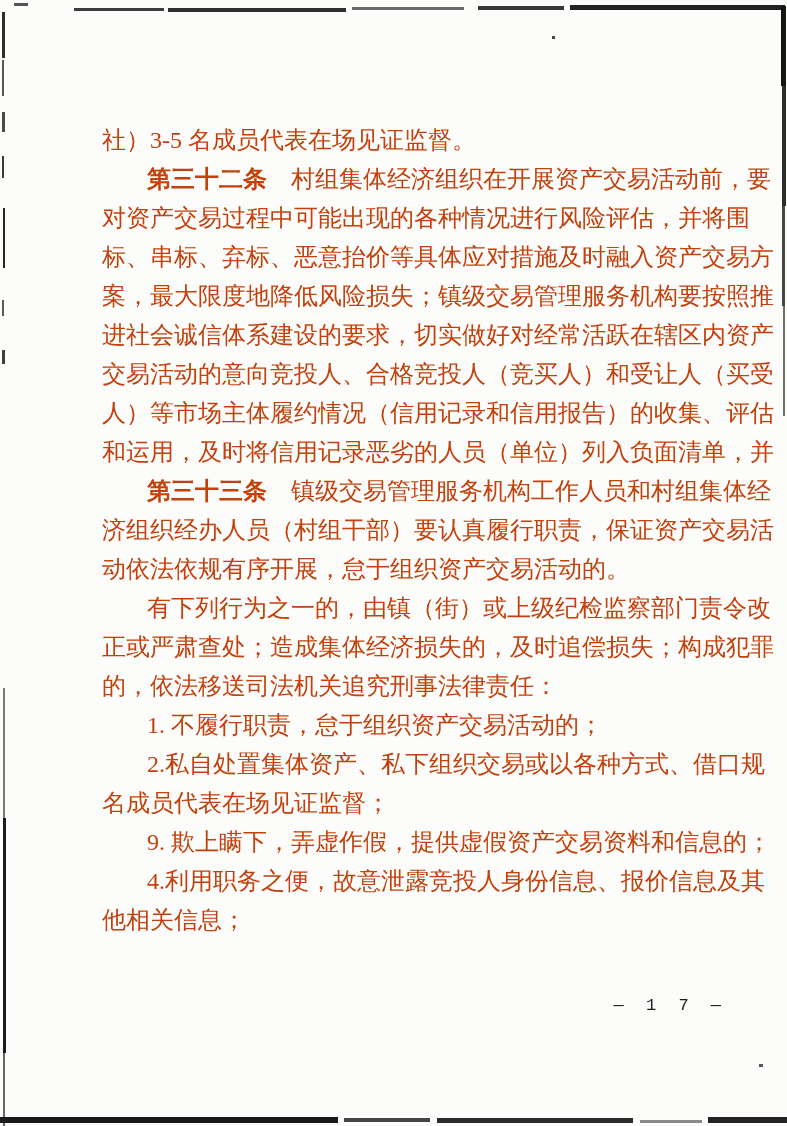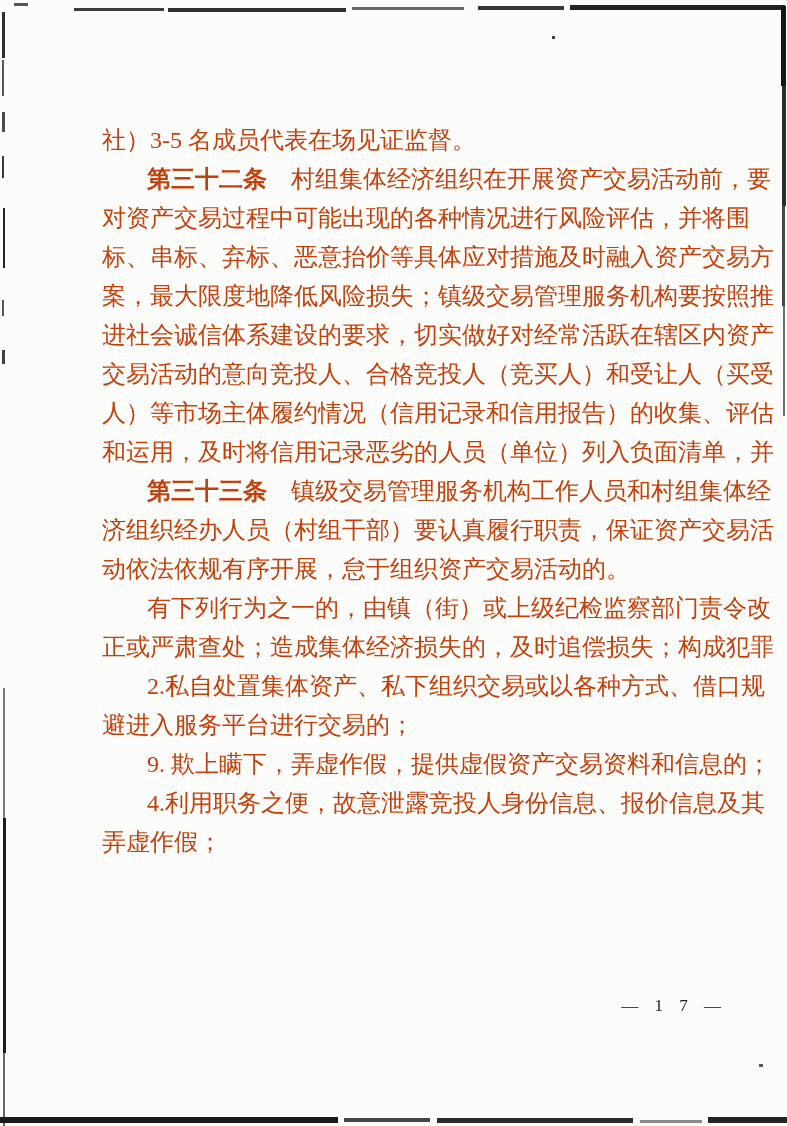"的，依法移送司法机关追究刑事法律责任：" div.line { html: none -> <div><span>的，依法移送司法机关追究刑事法律责任：</span></div> }
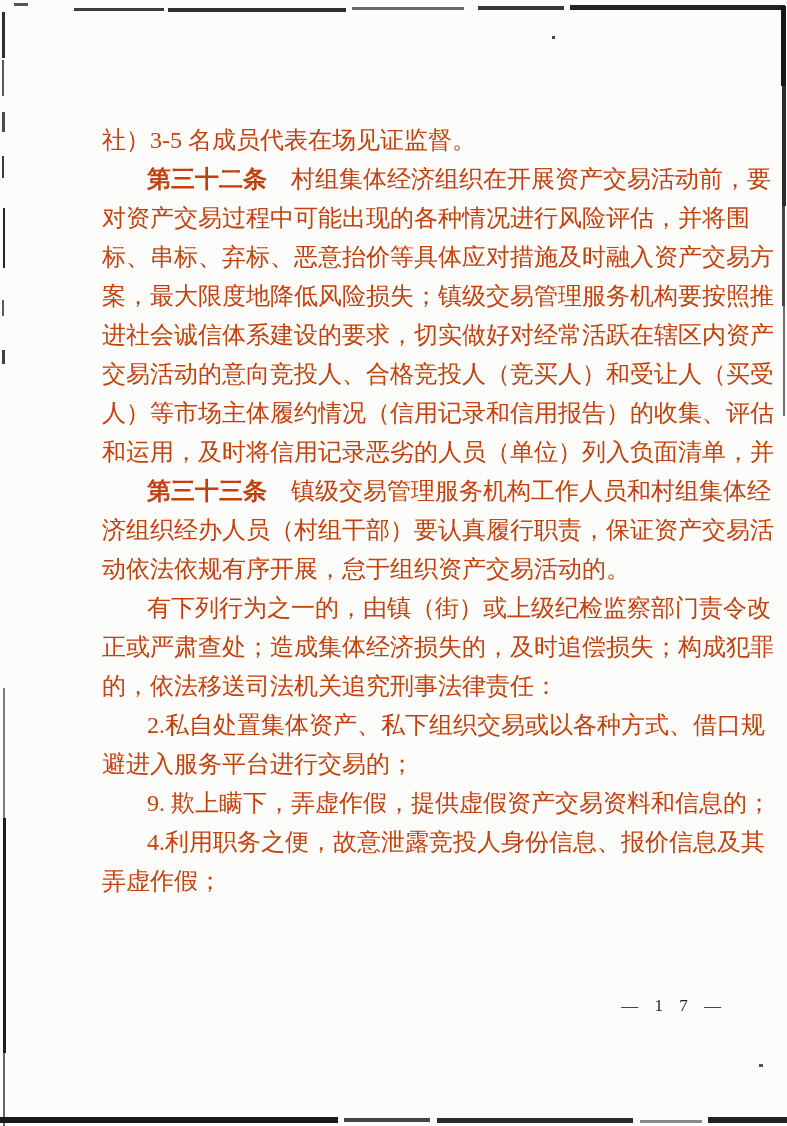"1. 不履行职责，怠于组织资产交易活动的；" div.line { html: none -> <div><span>1. 不履行职责，怠于组织资产交易活动的；</span></div> }
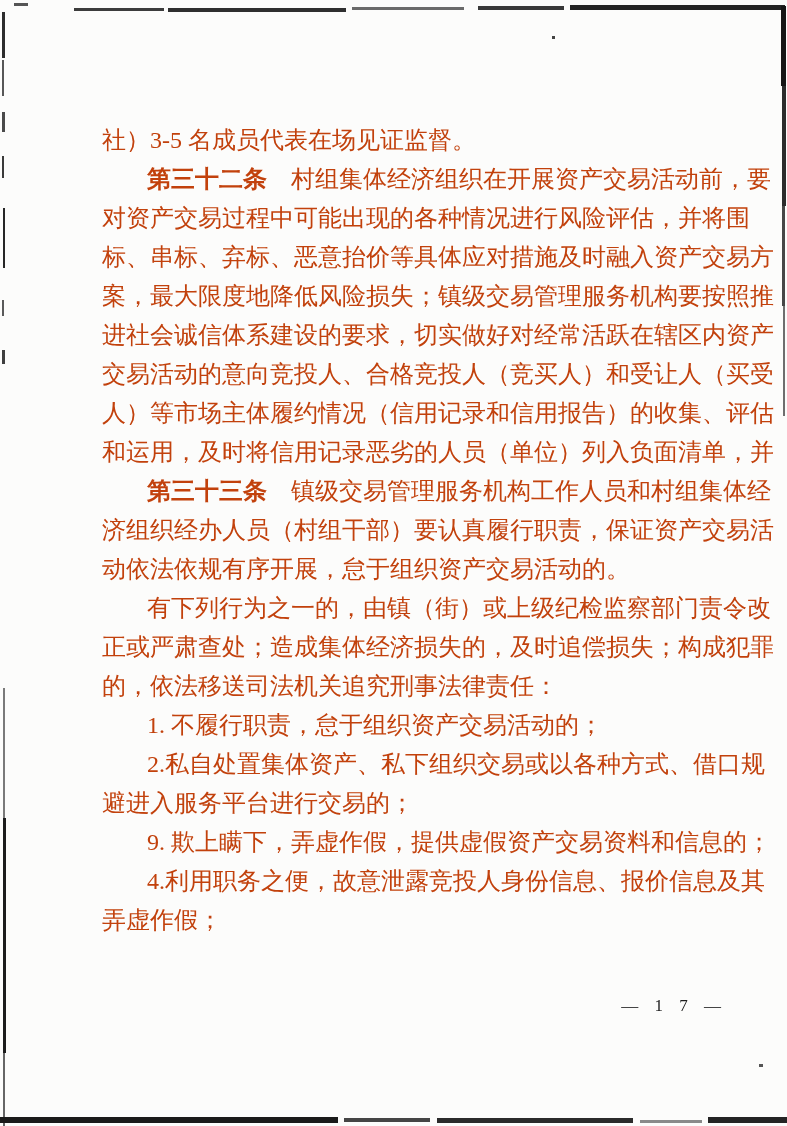"避进入服务平台进行交易的；" span { text: 避进入服务平台进行交易的 -> 名成员代表在场见证监督 }
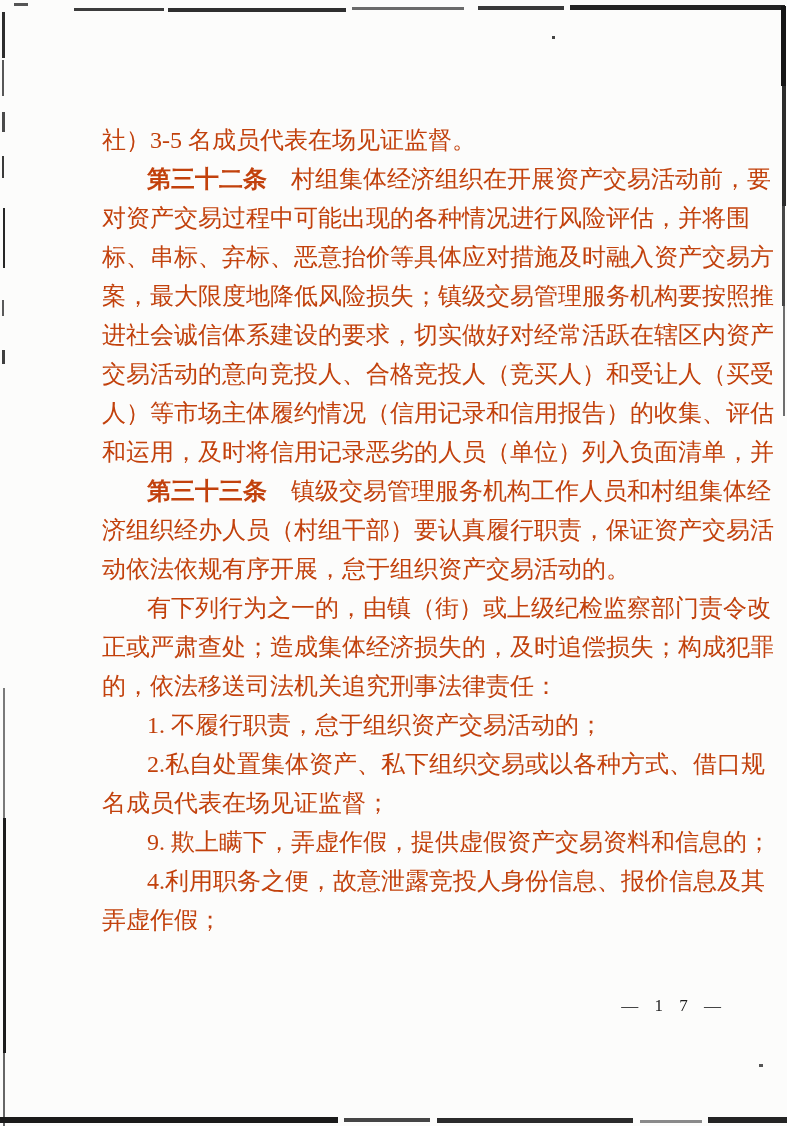"弄虚作假；" span { text: 弄虚作假 -> 他相关信息 }
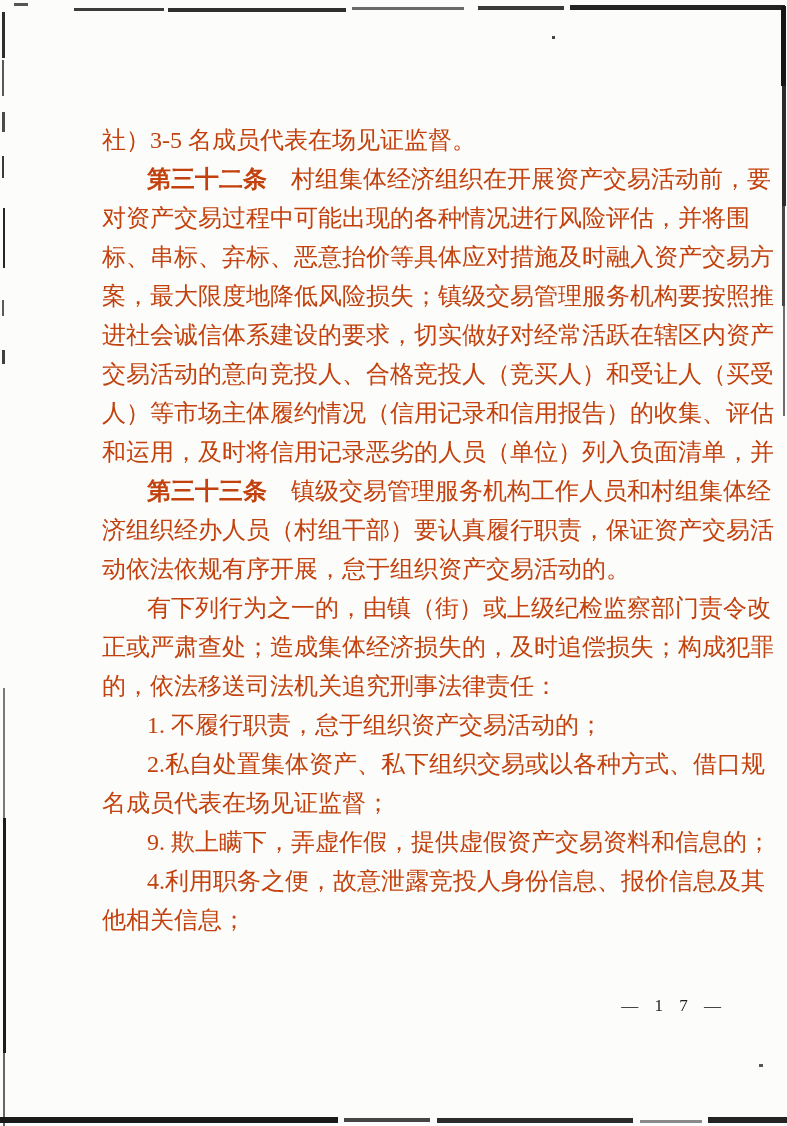"— 1 7 —" .footer-num { font-family: Liberation Serif, serif -> Liberation Mono, monospace }
